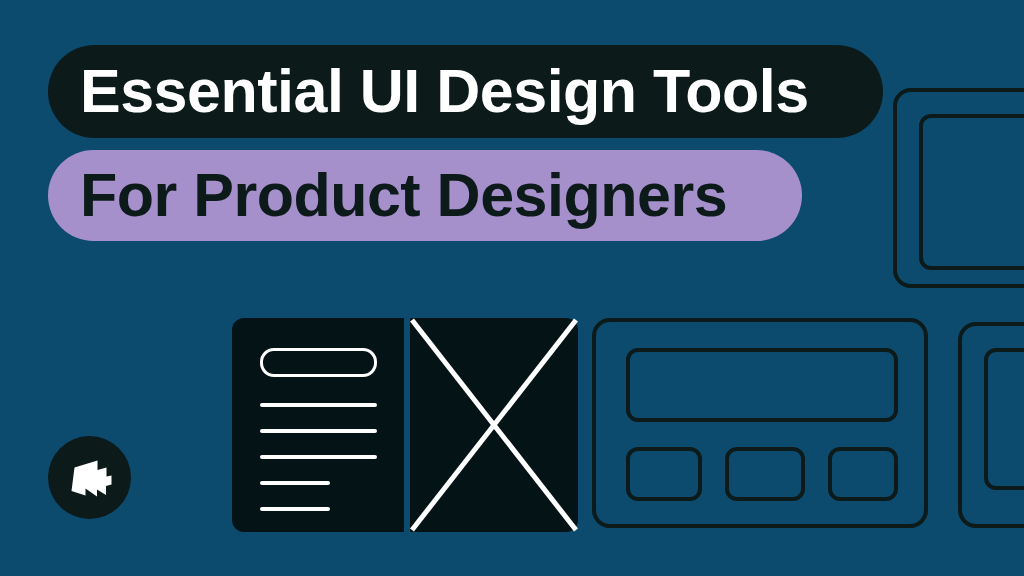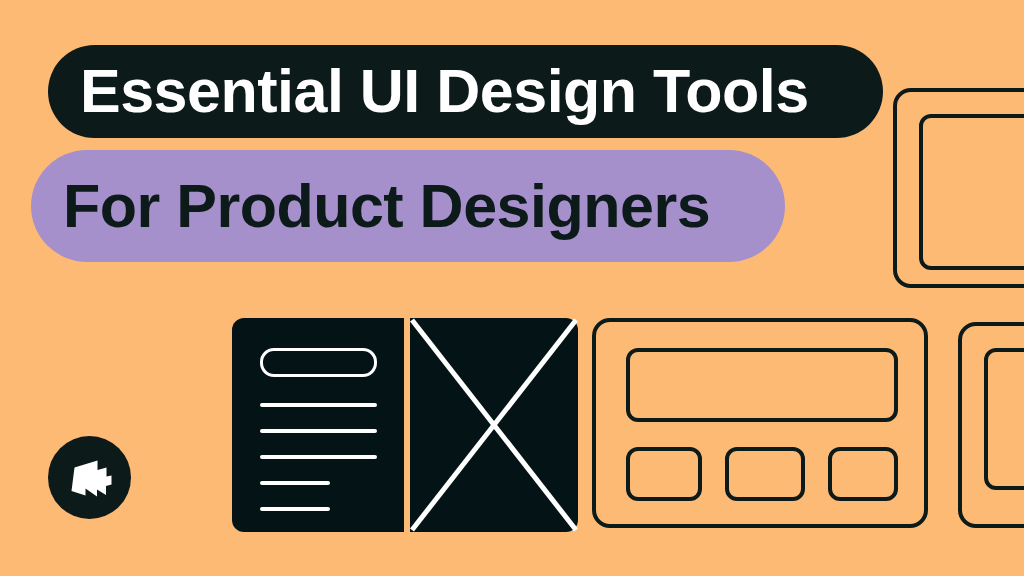"Essential UI Design Tools" #canvas { background: #fdba74 -> #0c4a6e }
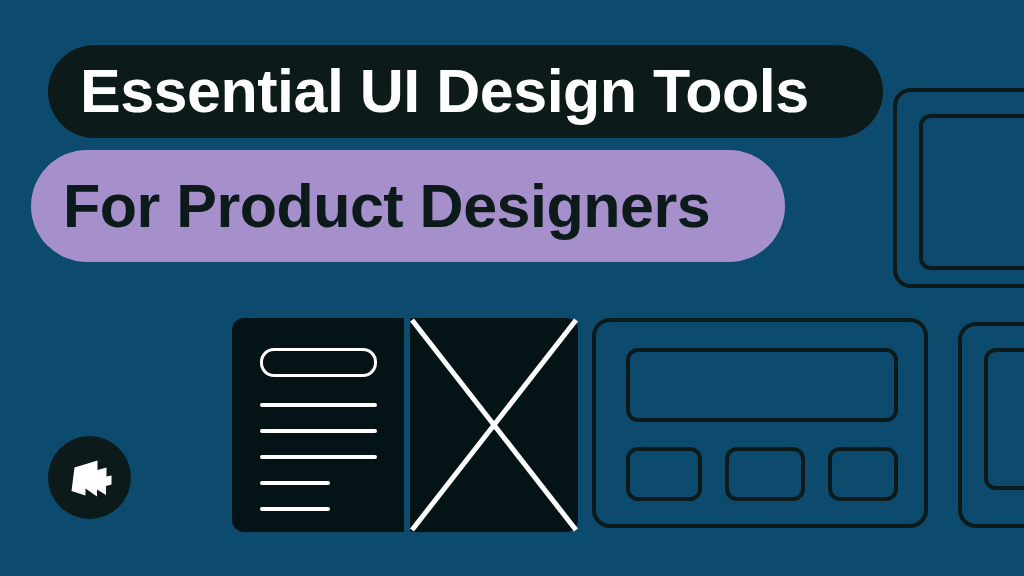"For Product Designers" #pill-purple { height: 112px -> 91px; left: 31px -> 48px }
